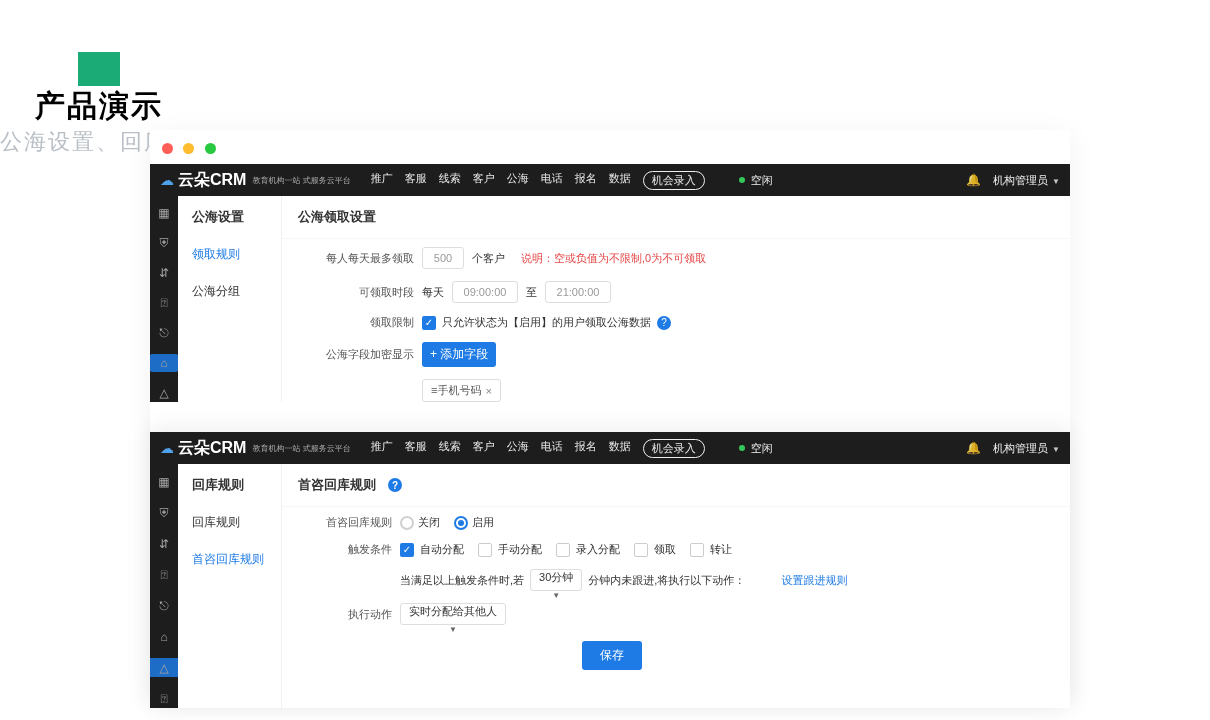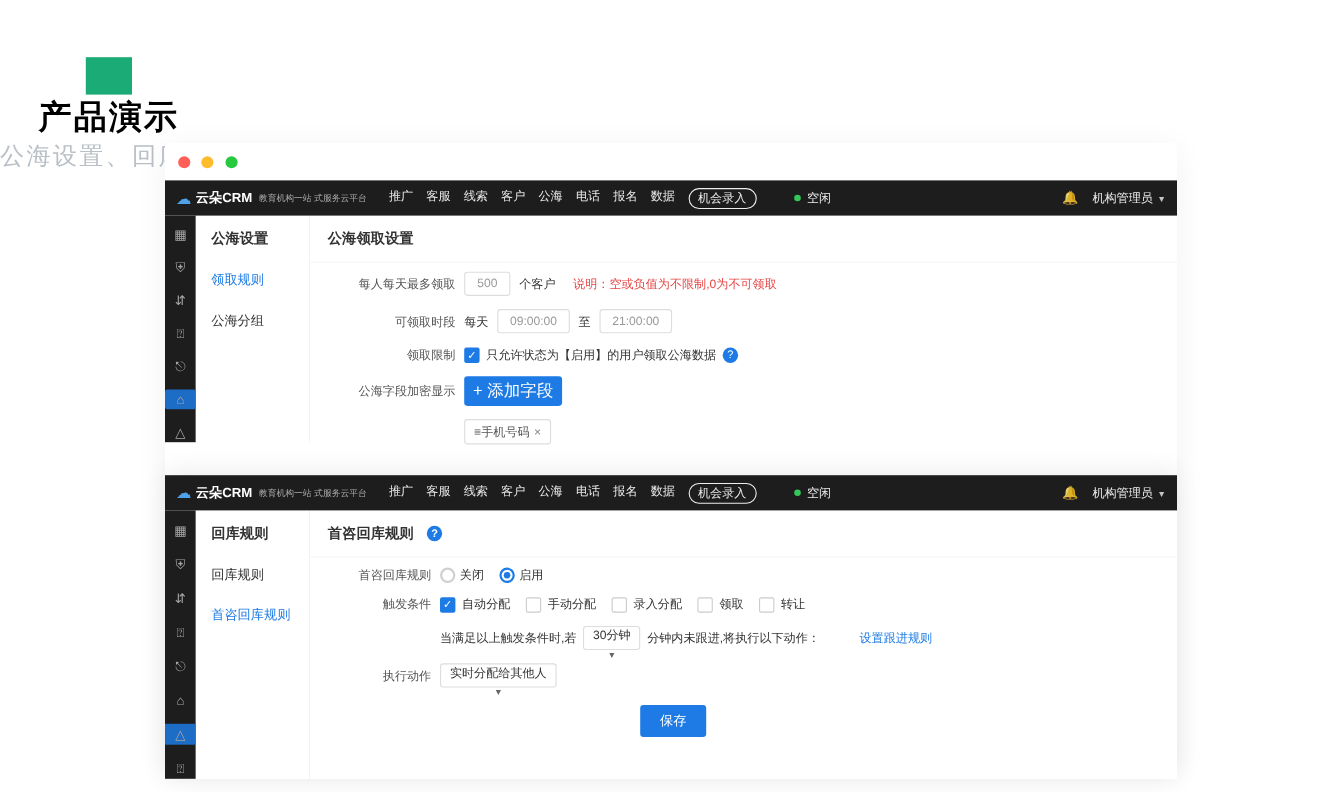"云朵CRM" .logo-main { font-size: 12px -> 16px }
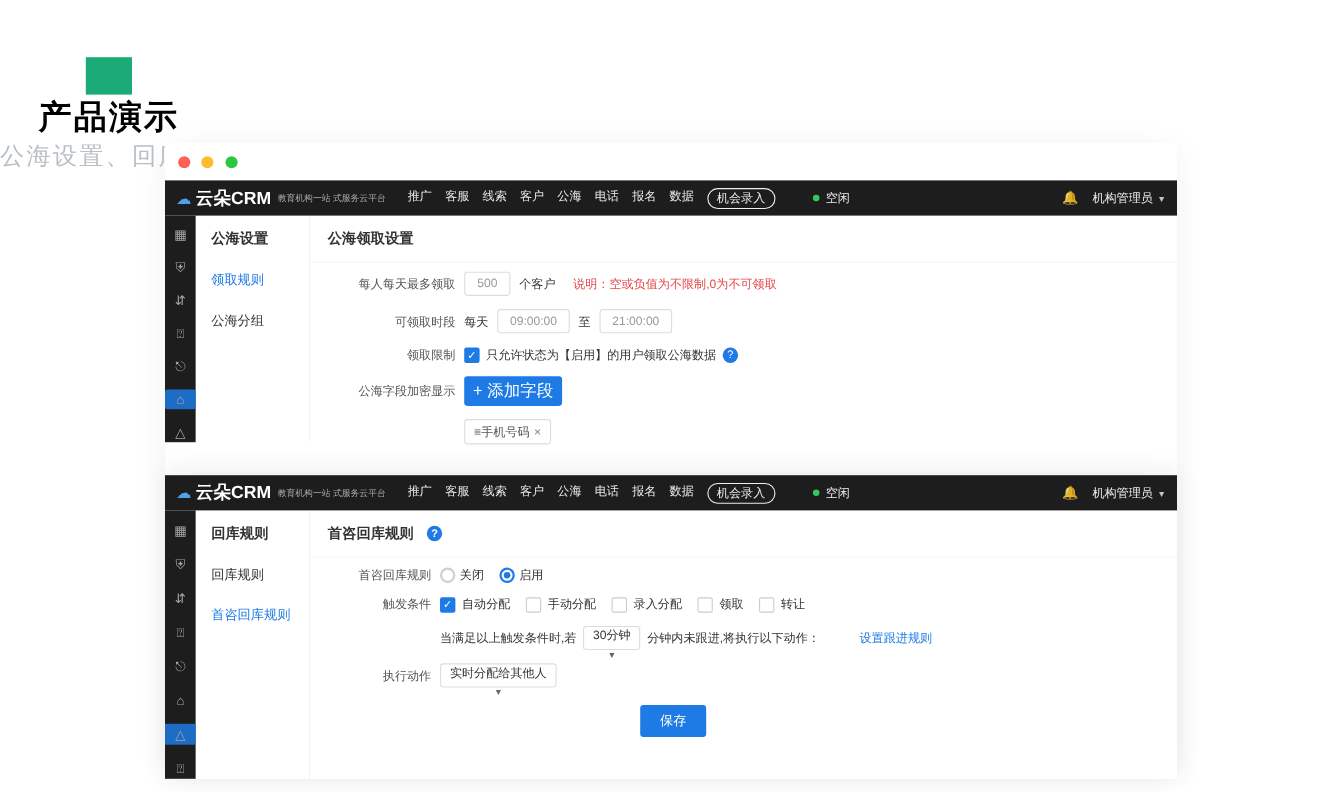"+ 添加字段" .btn-mini { font-size: 15px -> 12px }
